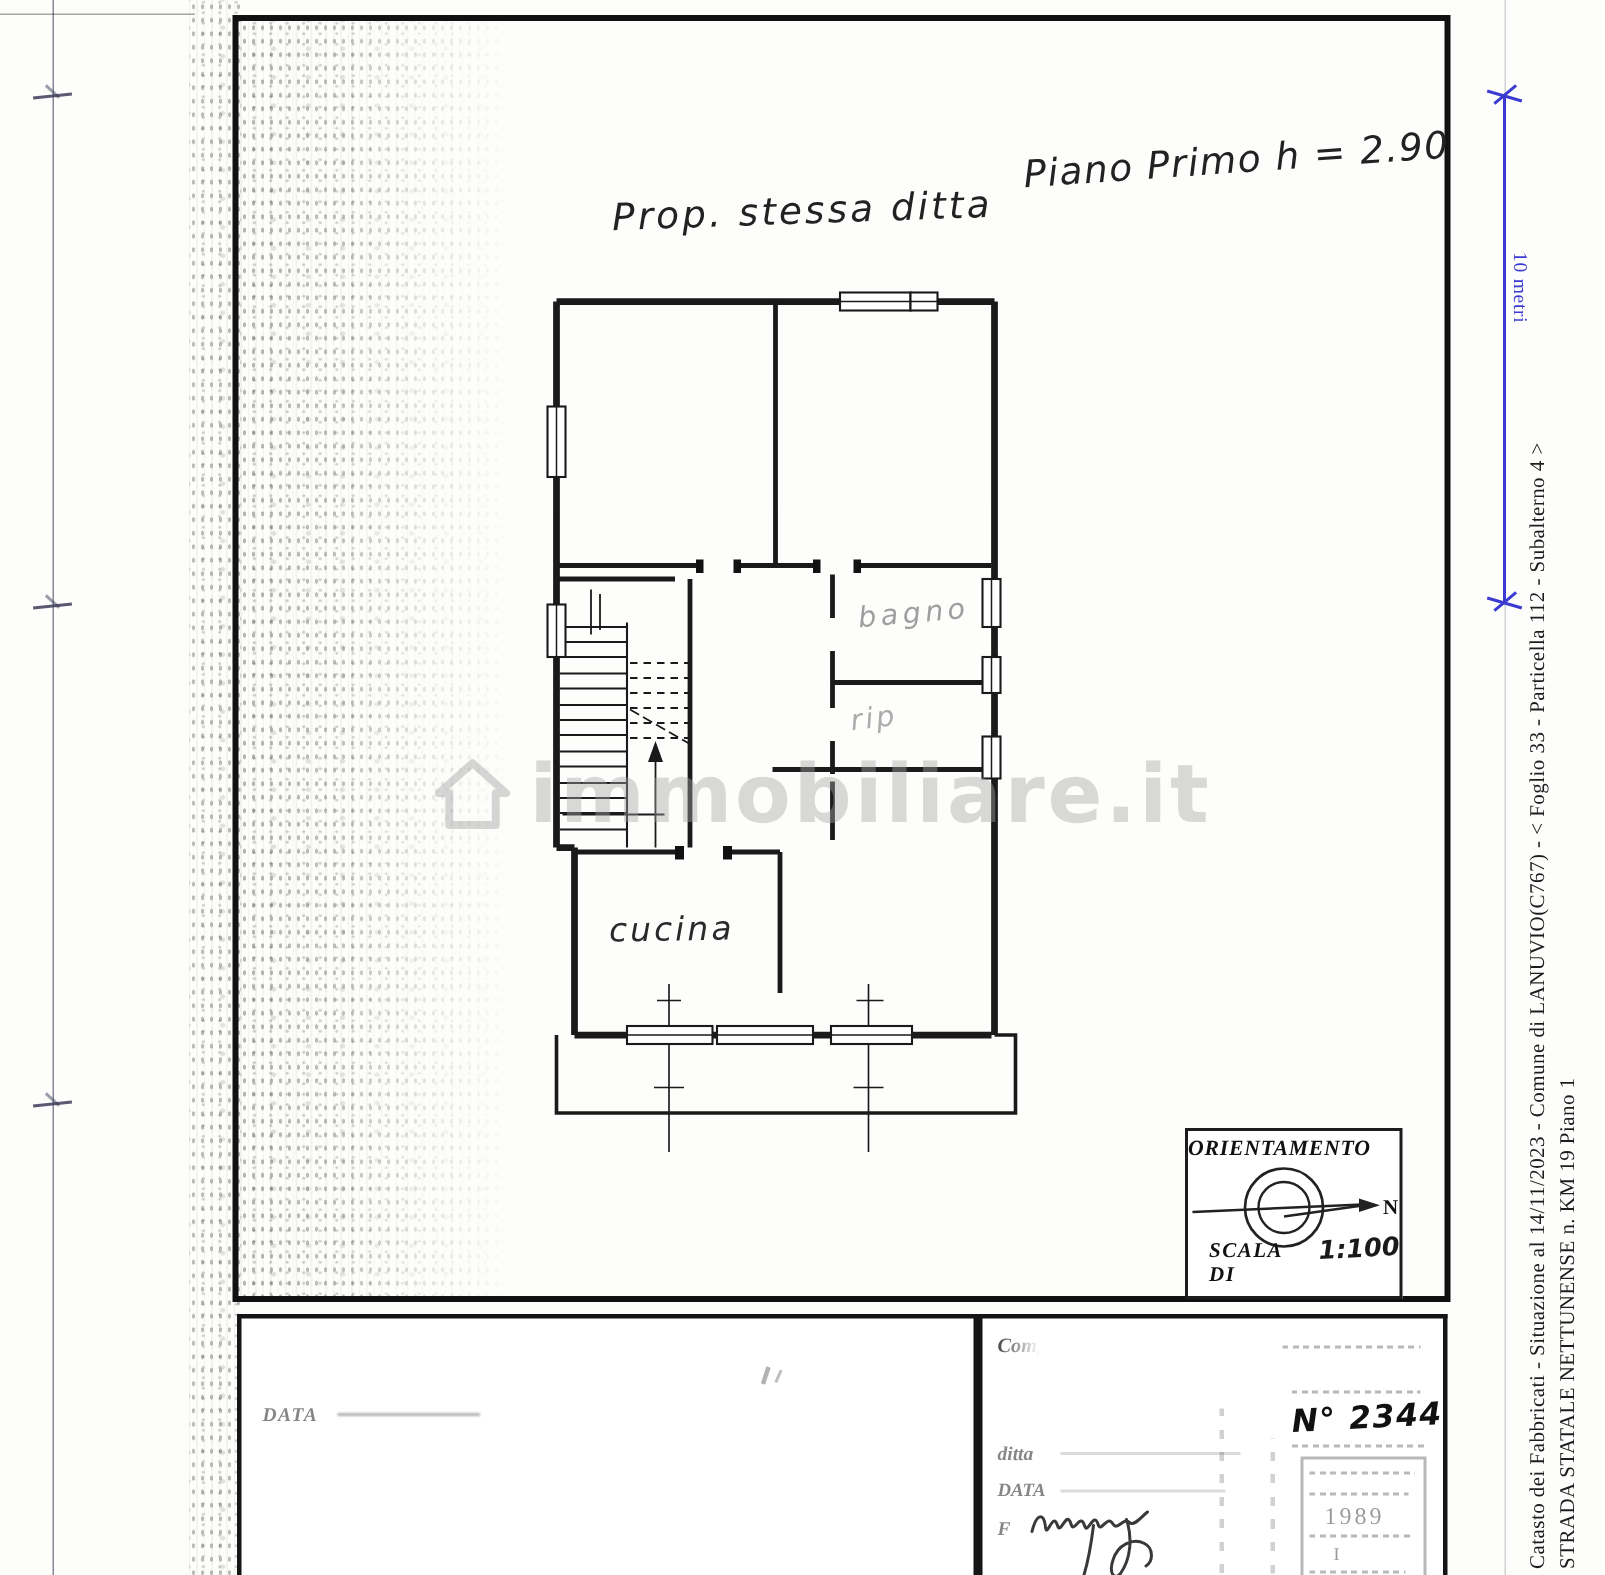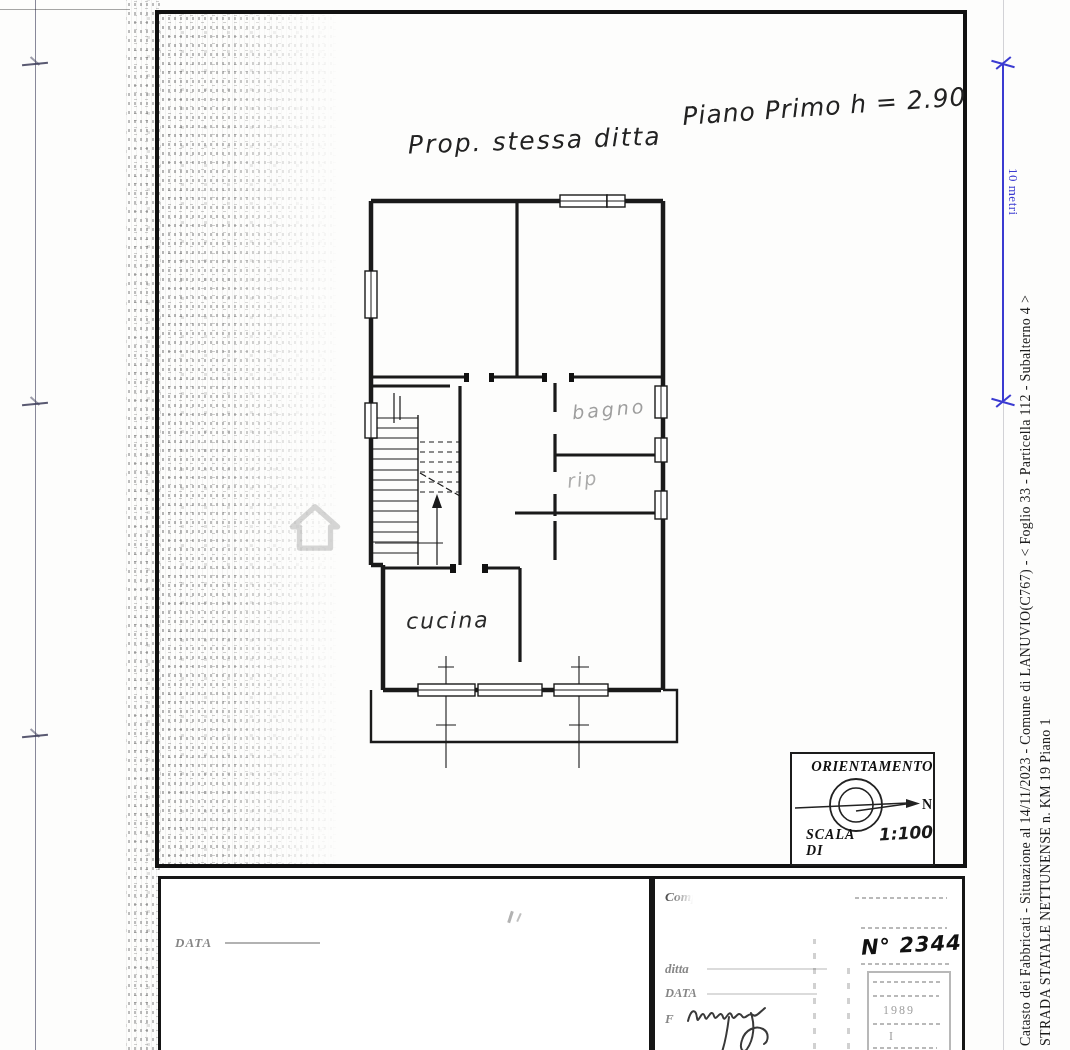"immobiliare.it" span { html: none -> <span>immobiliare.it</span> }
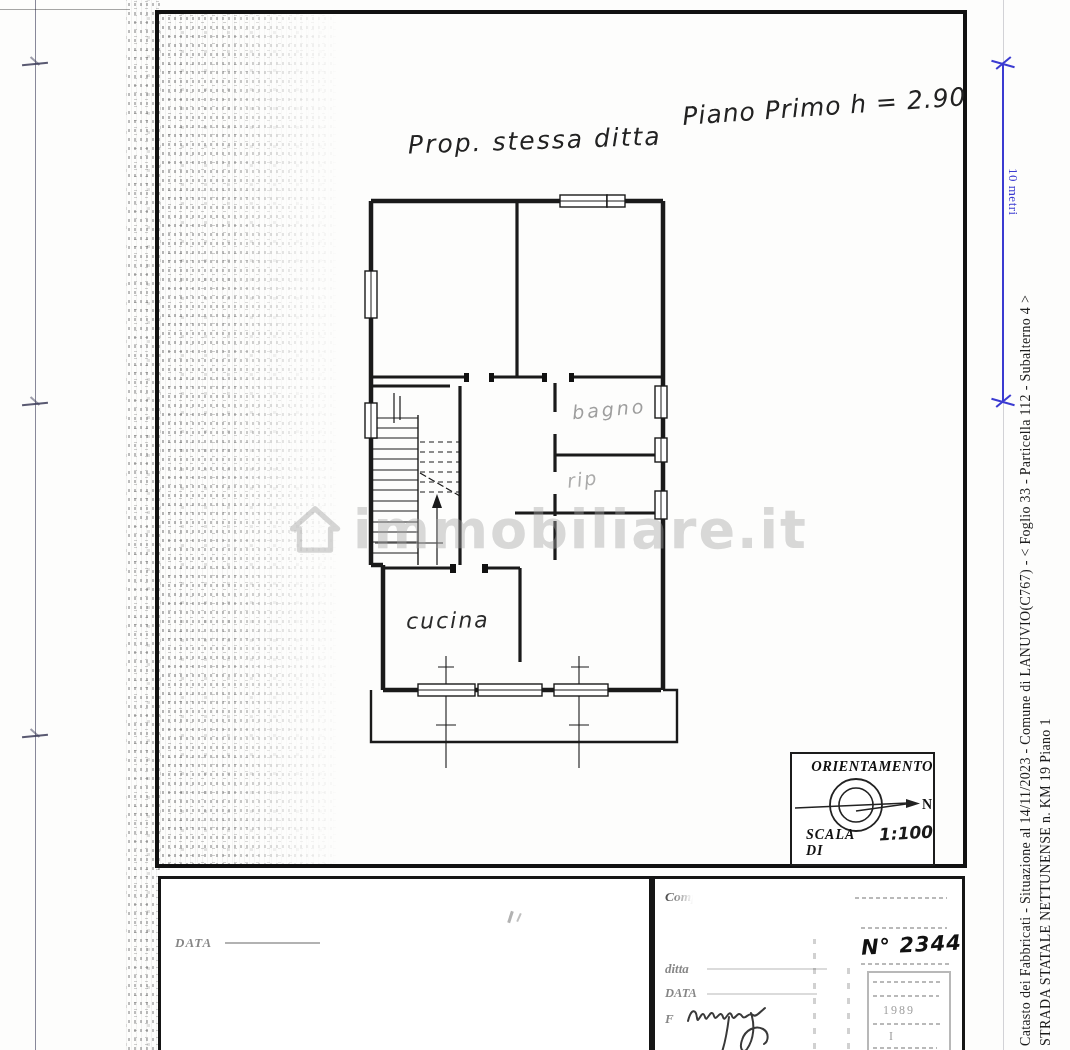"ORIENTAMENTO" div.serif { text-align: right -> left }
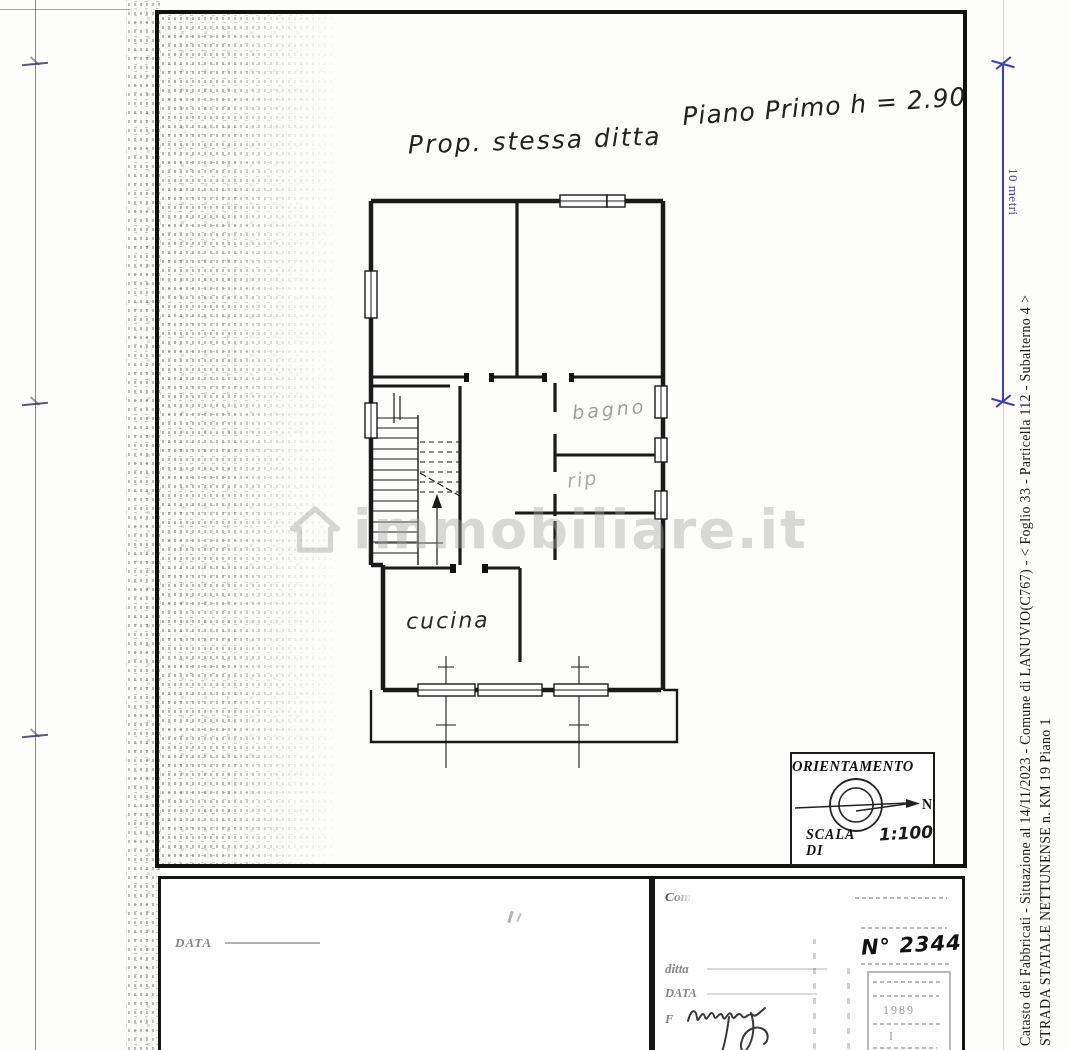"1989" div.serif { font-size: 12px -> 16px }
